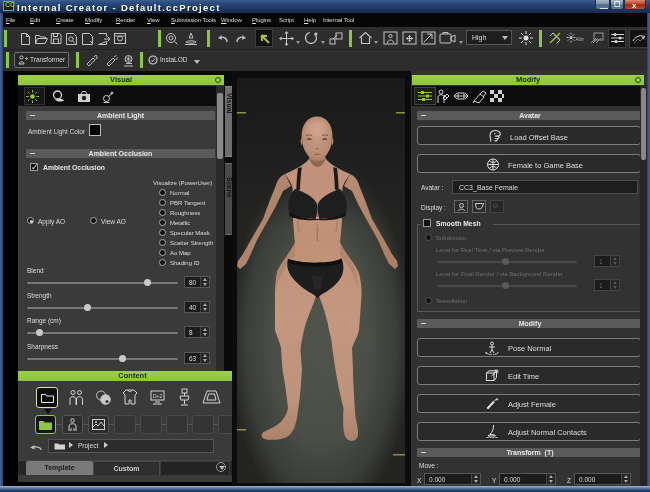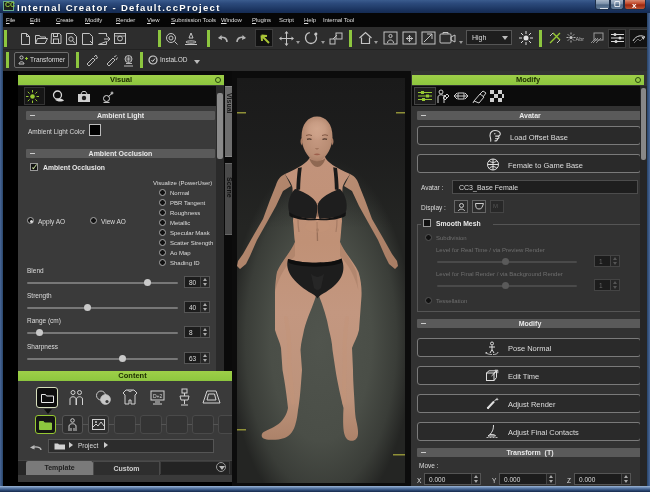"Adjust Render" div.lbl { text: Render -> Female }
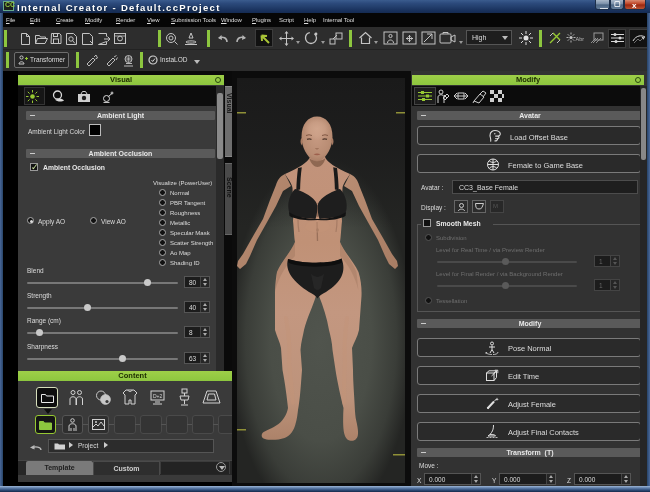"Adjust Final Contacts" div.lbl { text: Final -> Normal }
